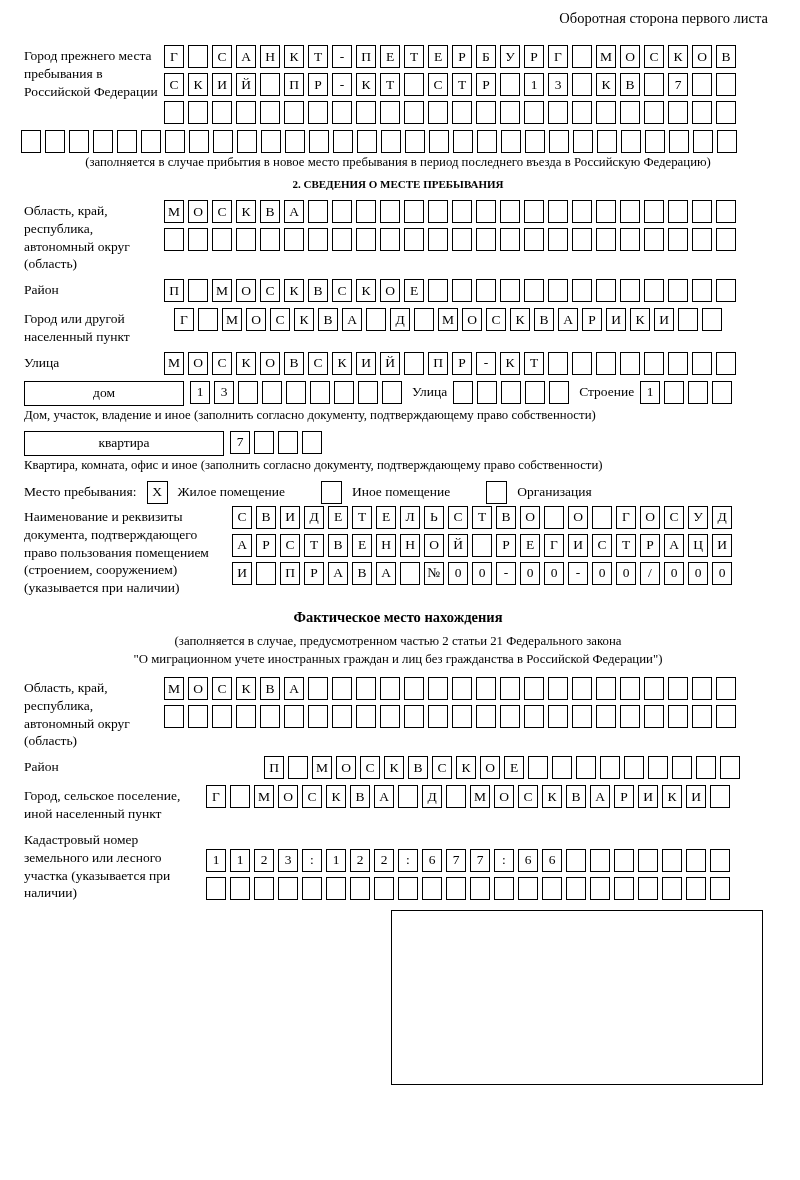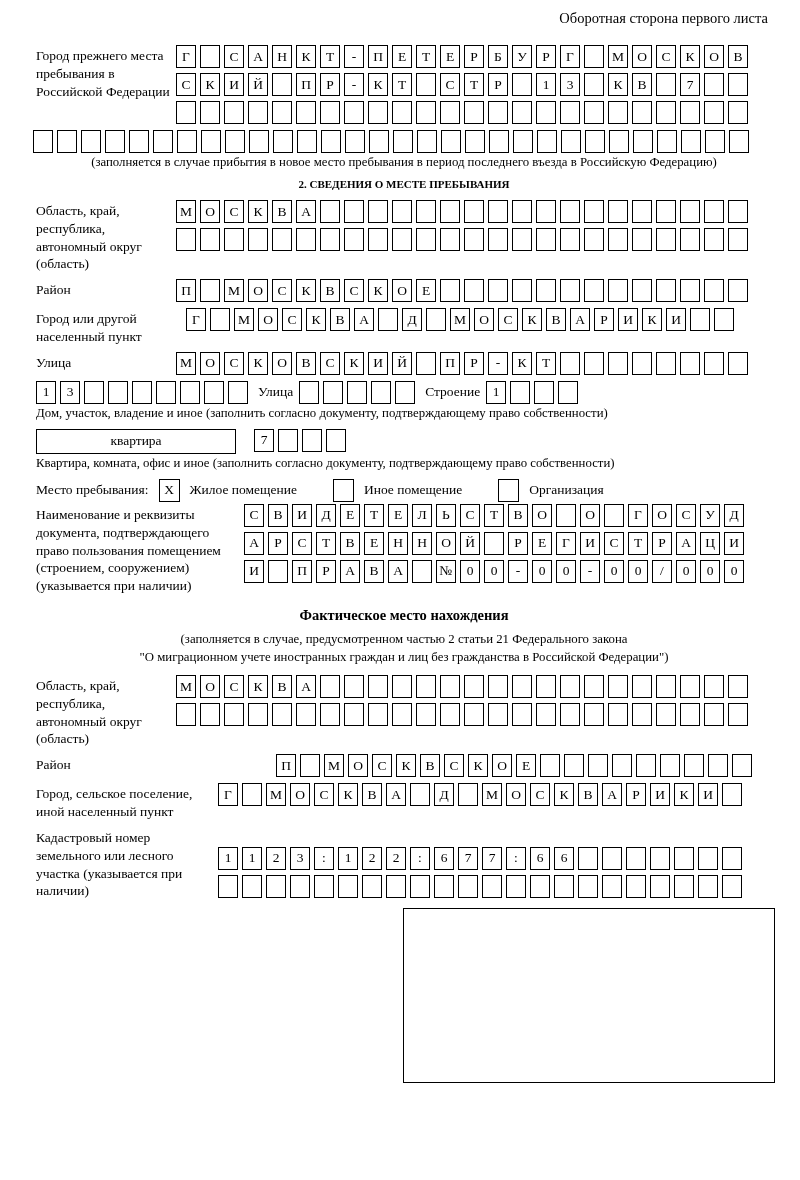"Оборотная сторона первого листа" .page { padding: 10px 28px 0 36px -> 10px 28px 0 24px }
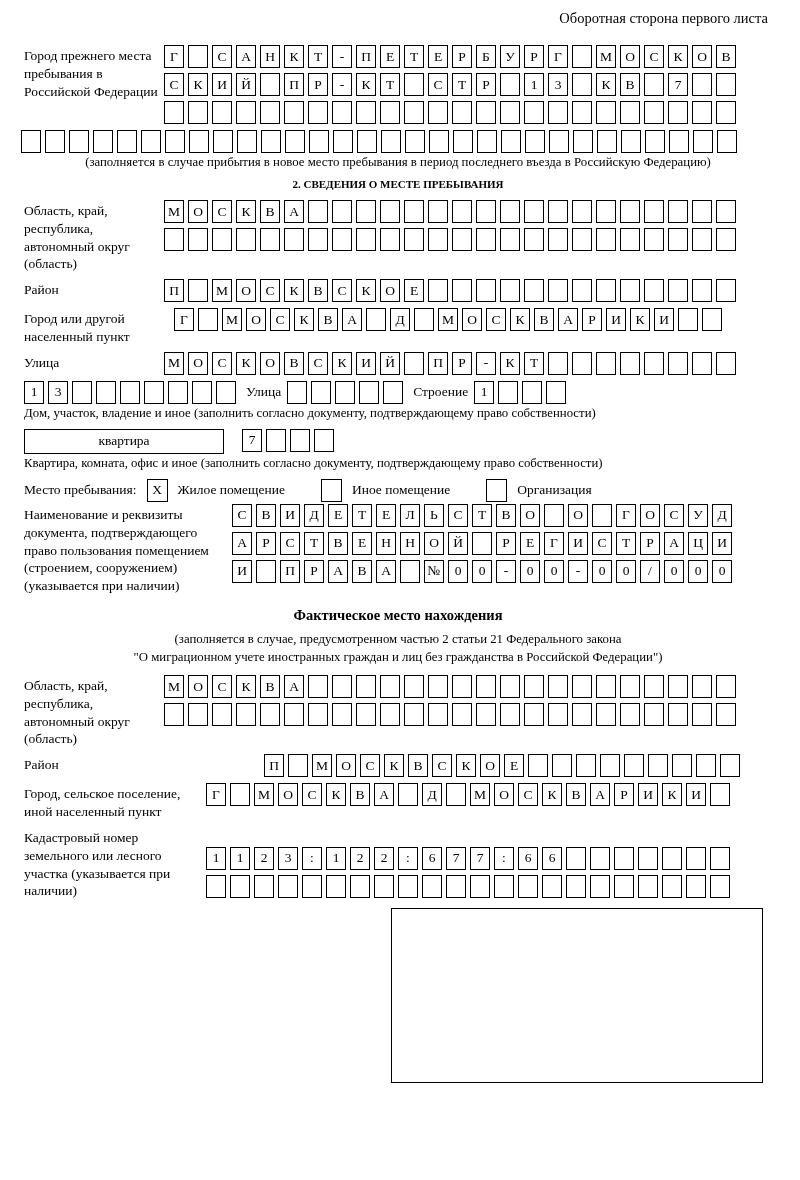"дом" div.inline-box { html: none -> <div>дом</div> }
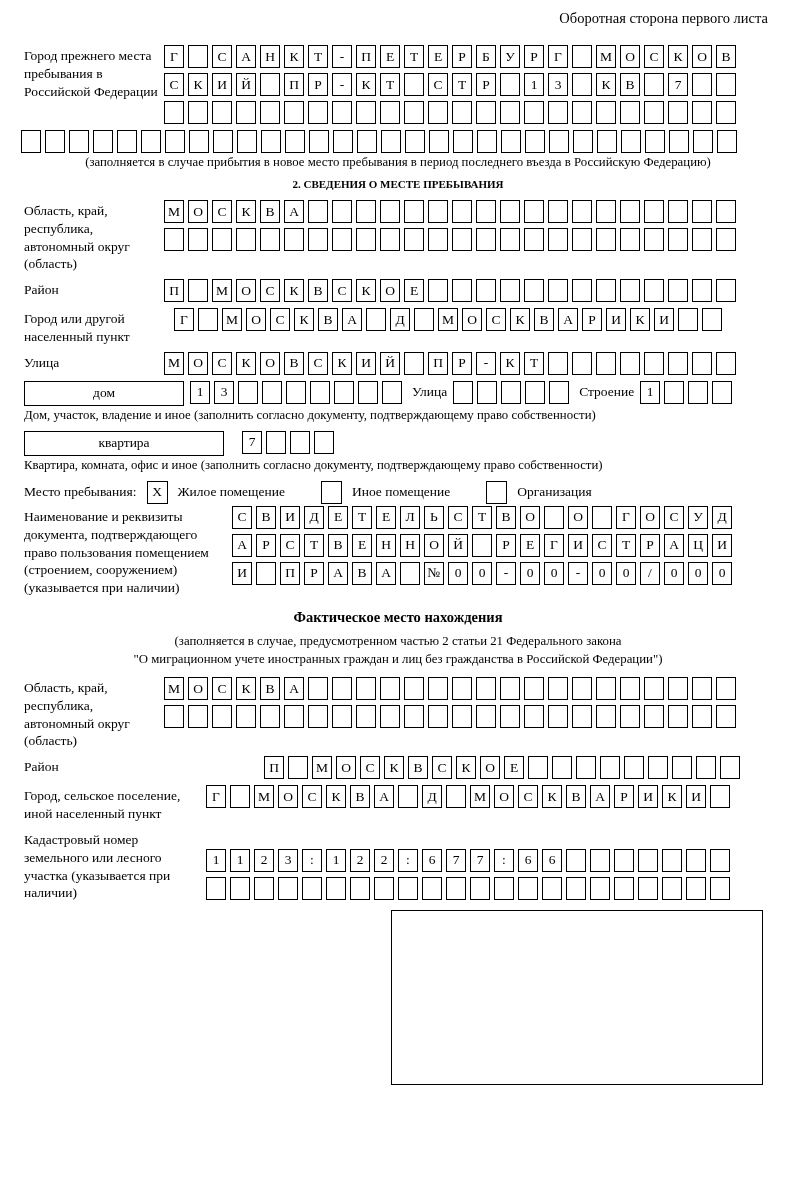"квартира" div.field { gap: 12px -> none }
